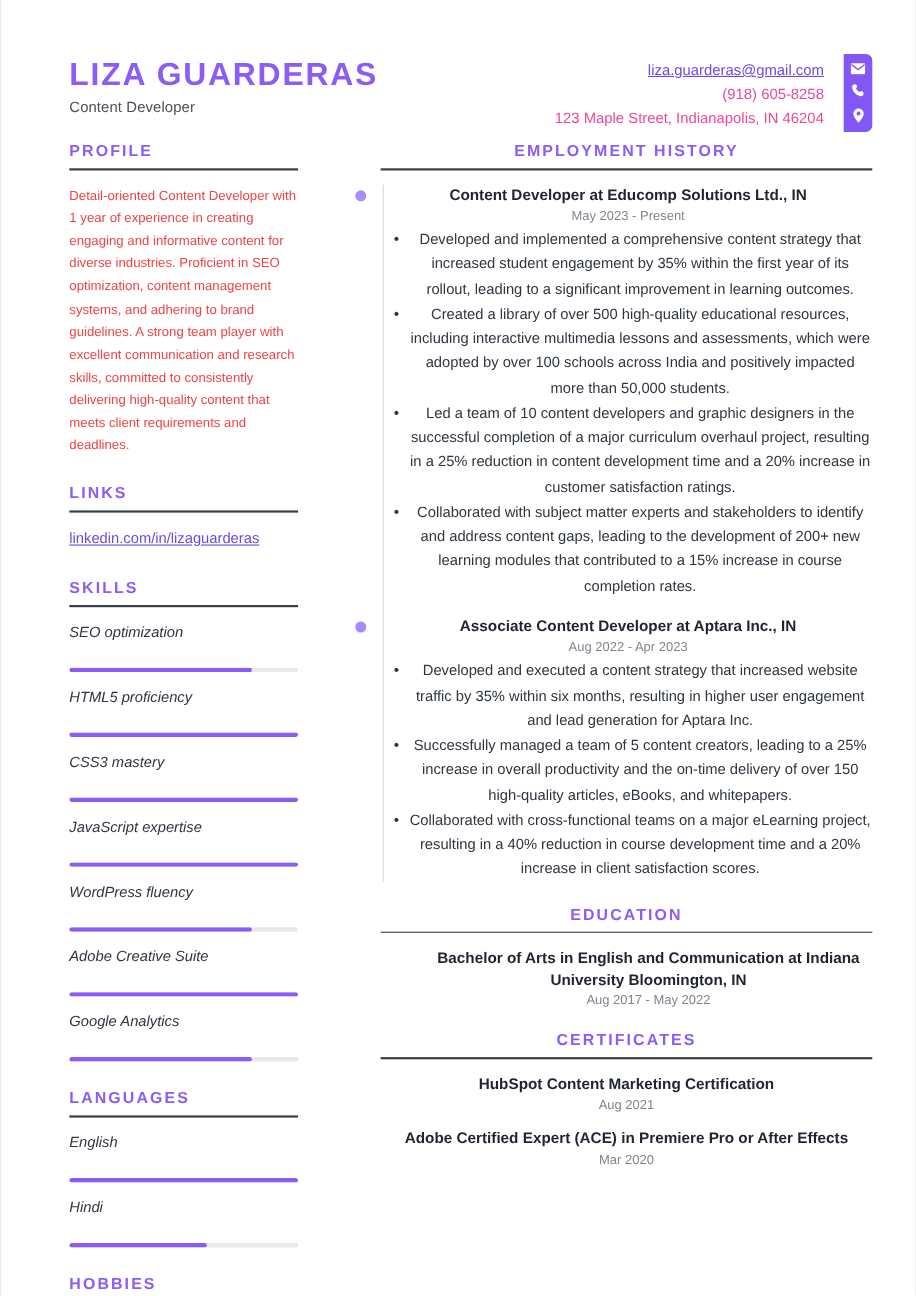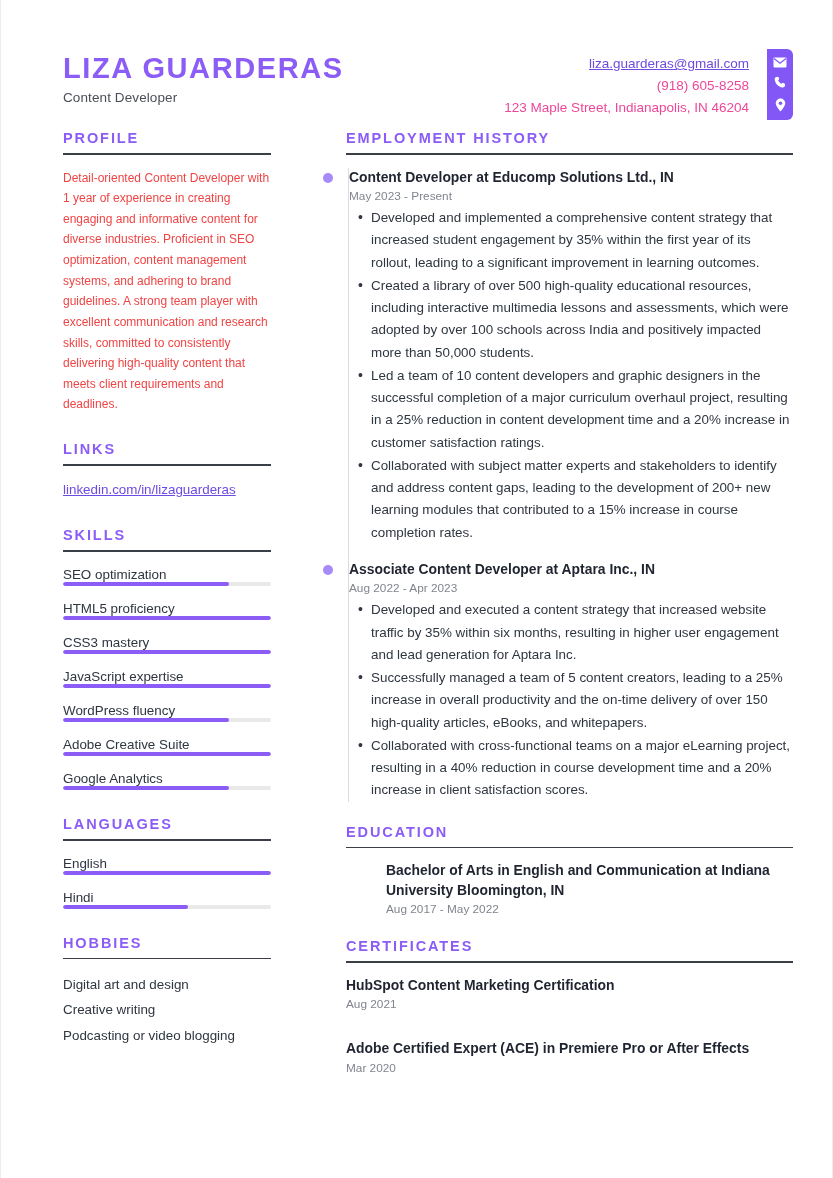"EMPLOYMENT HISTORY" .sec-right { text-align: none -> center }
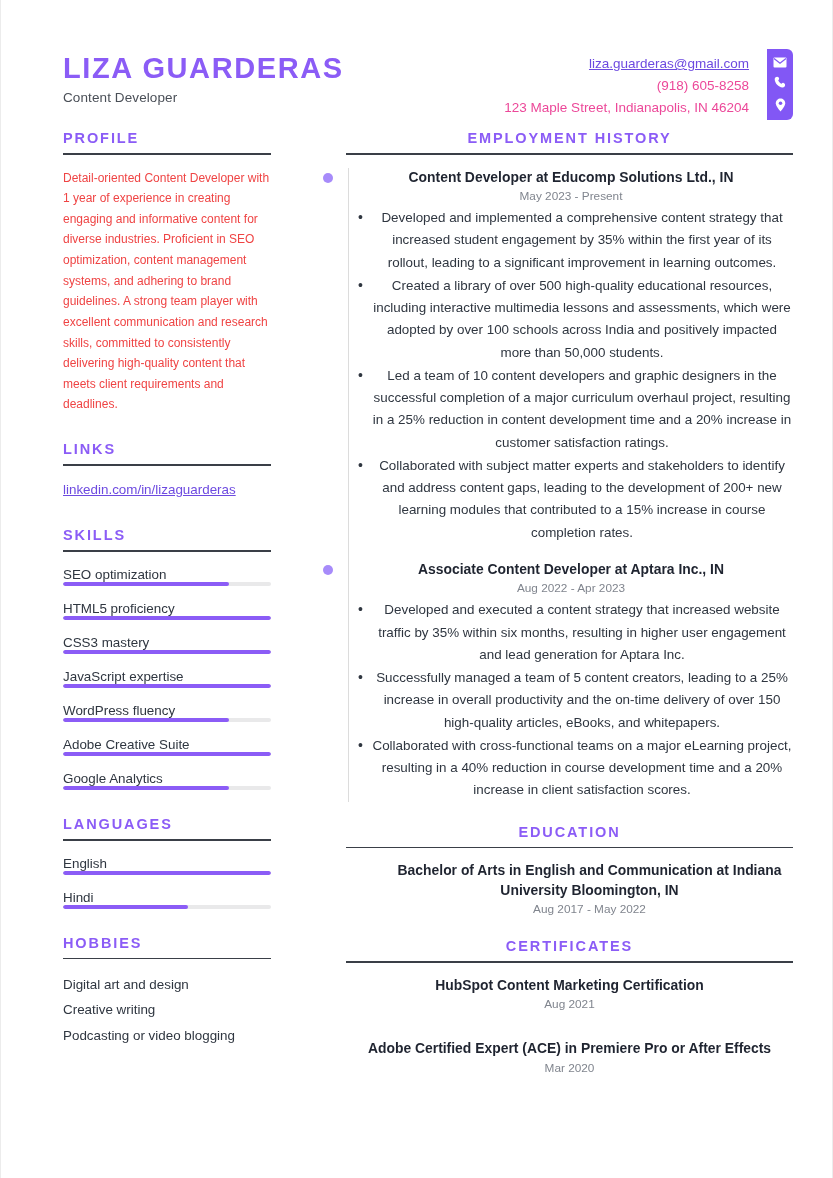"SEO optimization" .skill-name { font-style: none -> italic; padding-bottom: 0 -> 25px }
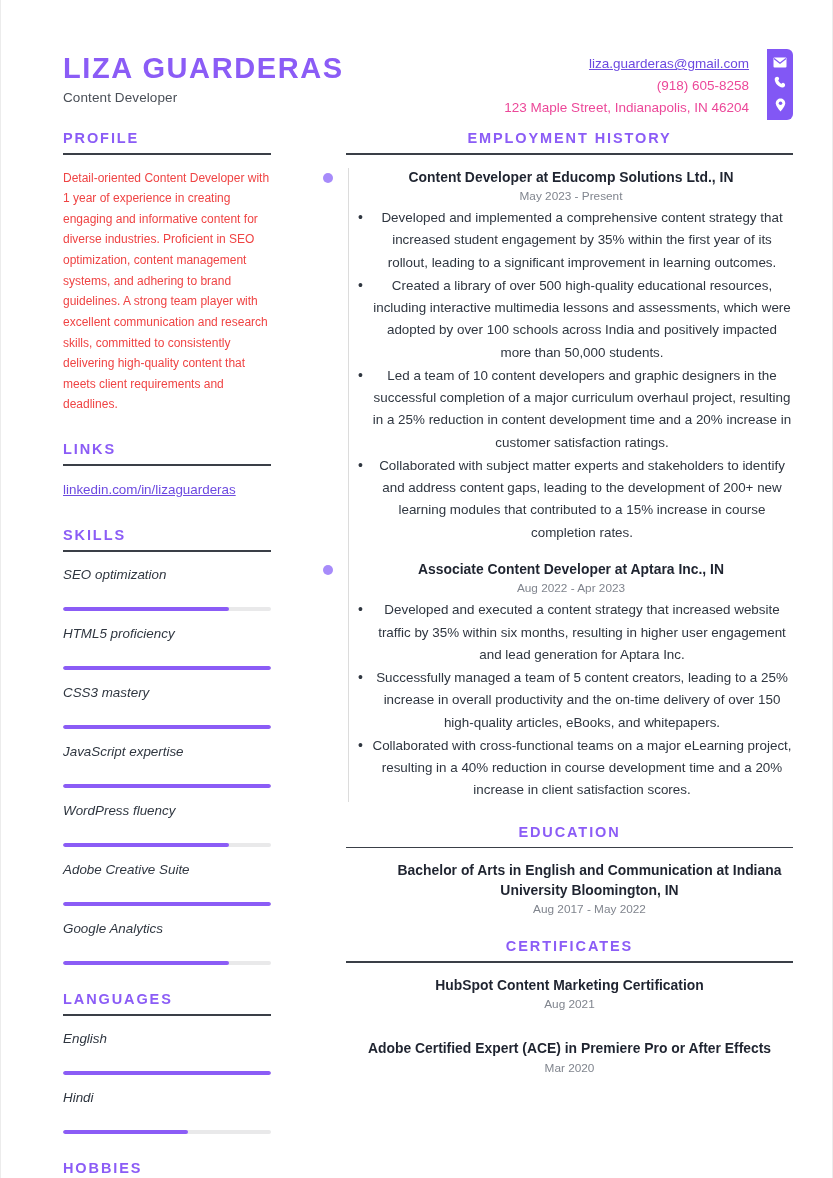"HubSpot Content Marketing Certification" .cert-entry { margin-bottom: 28px -> 14px }
